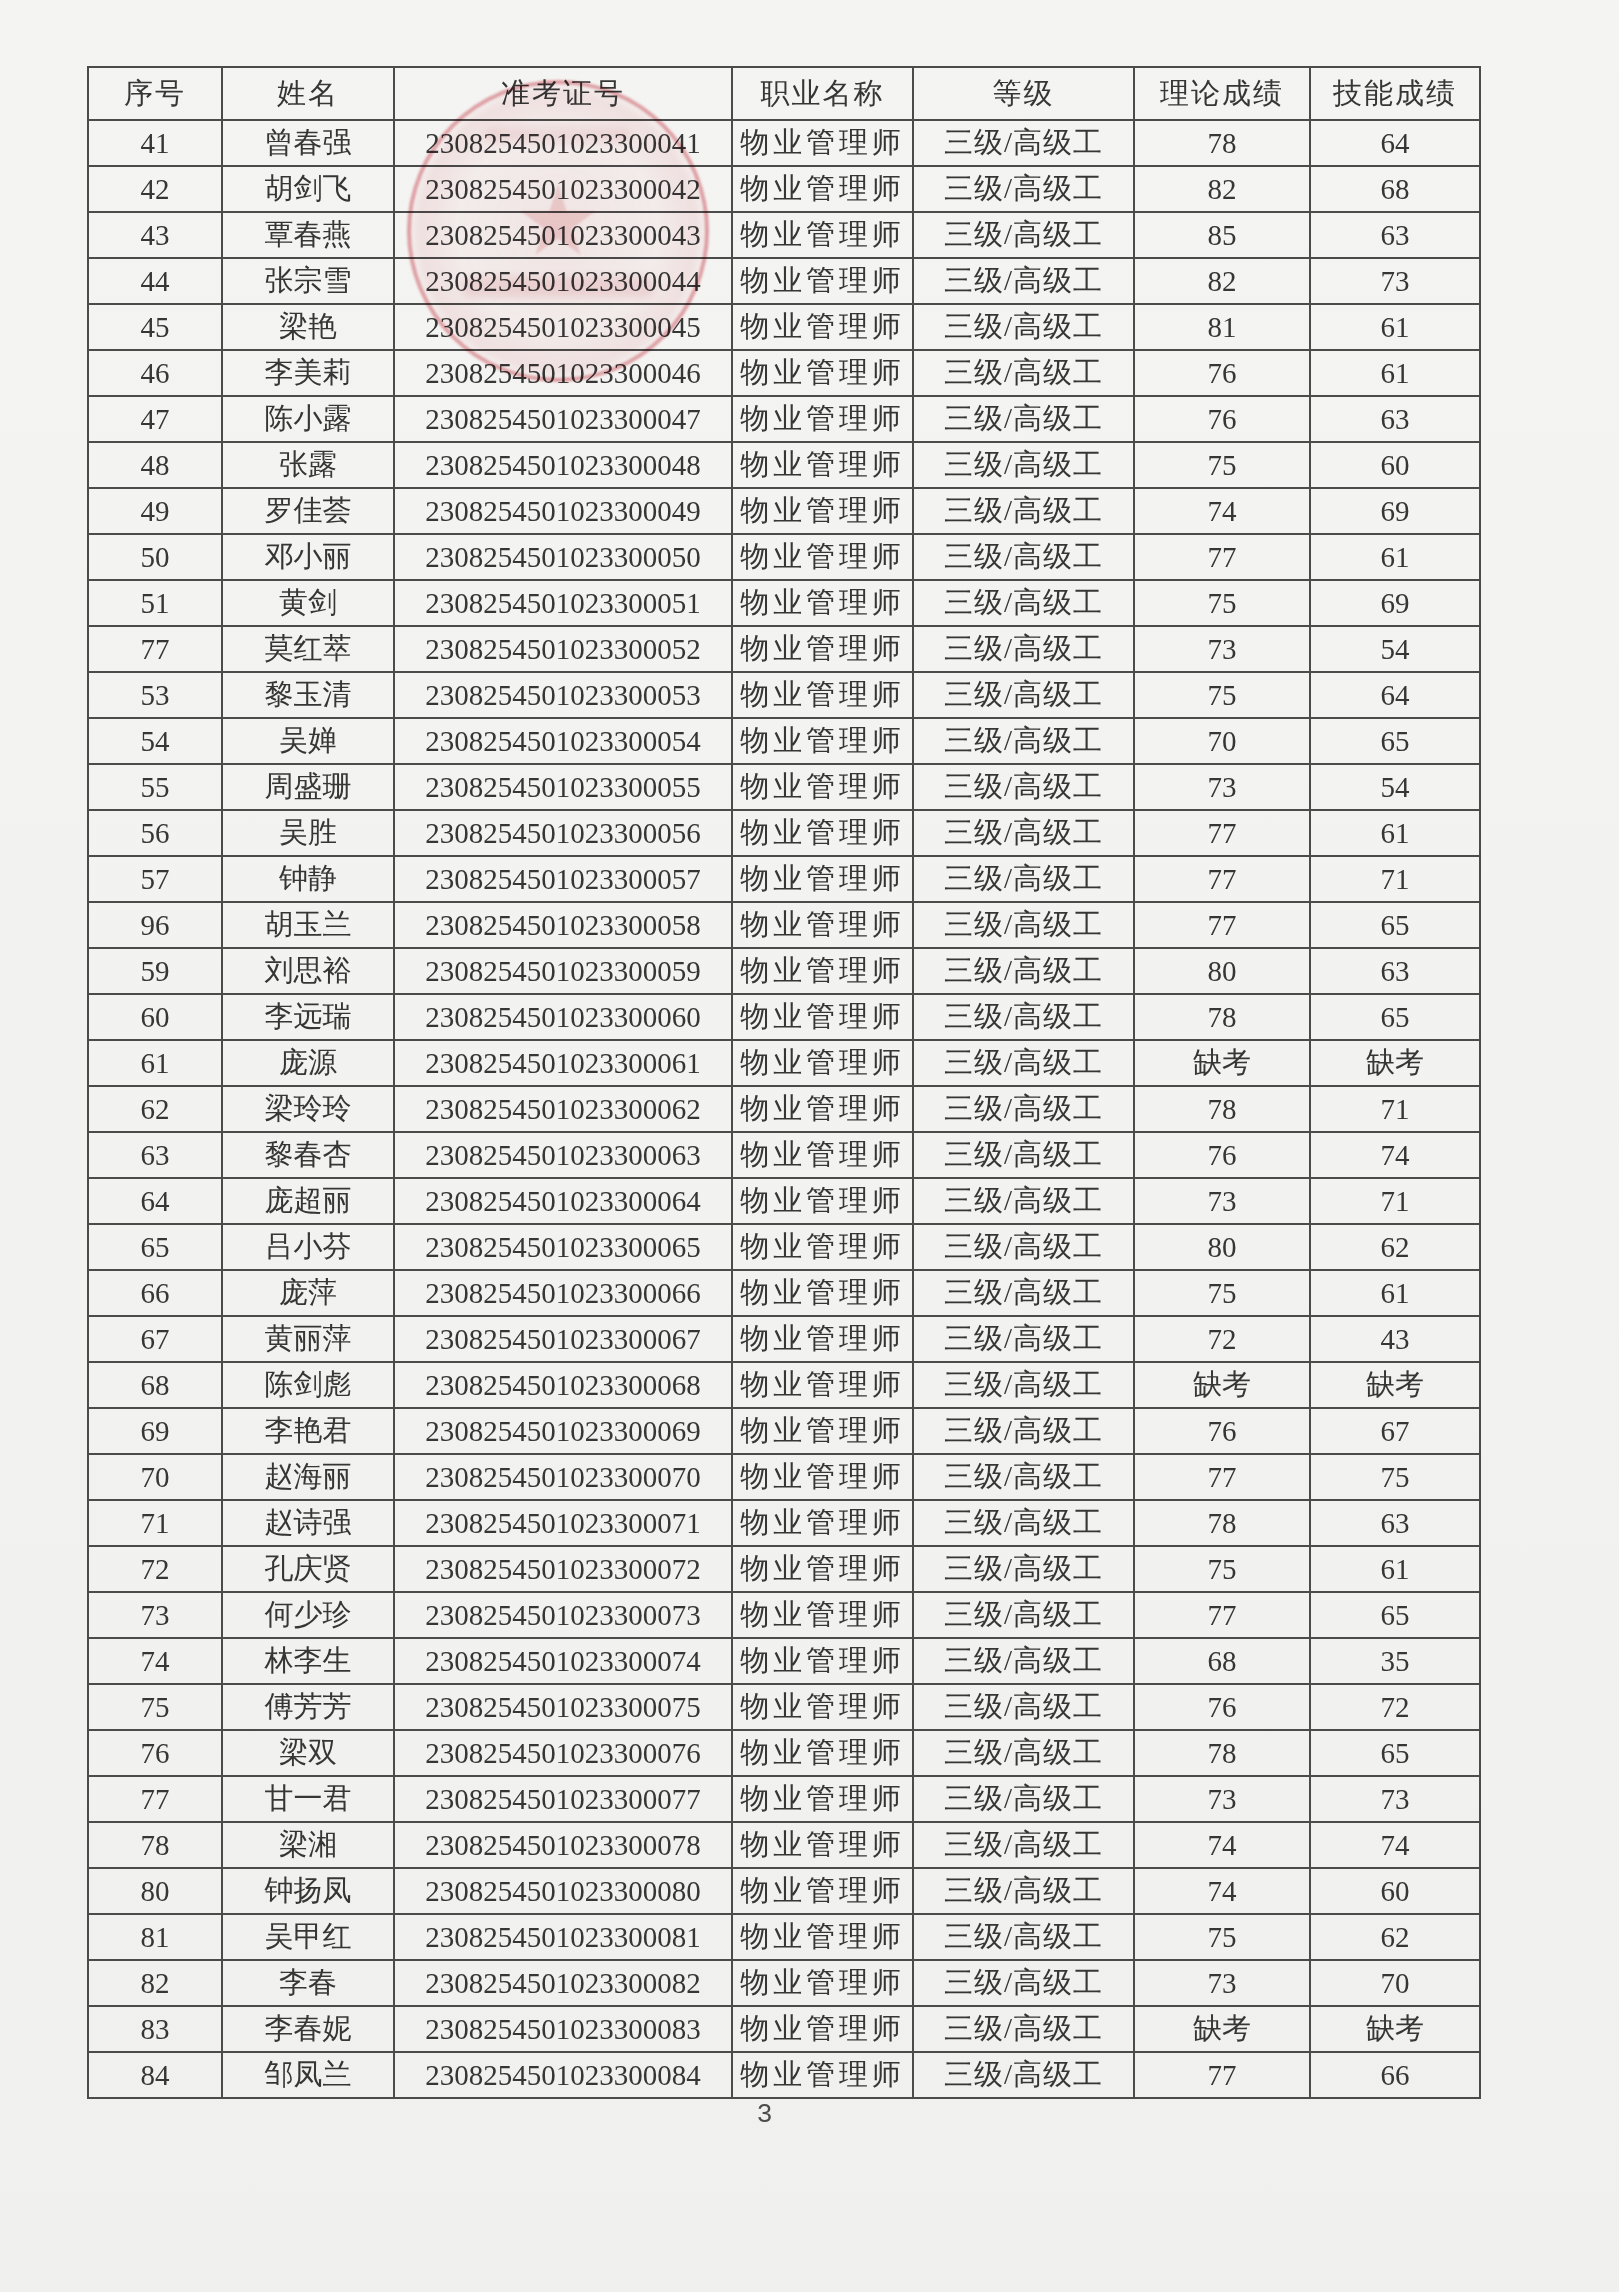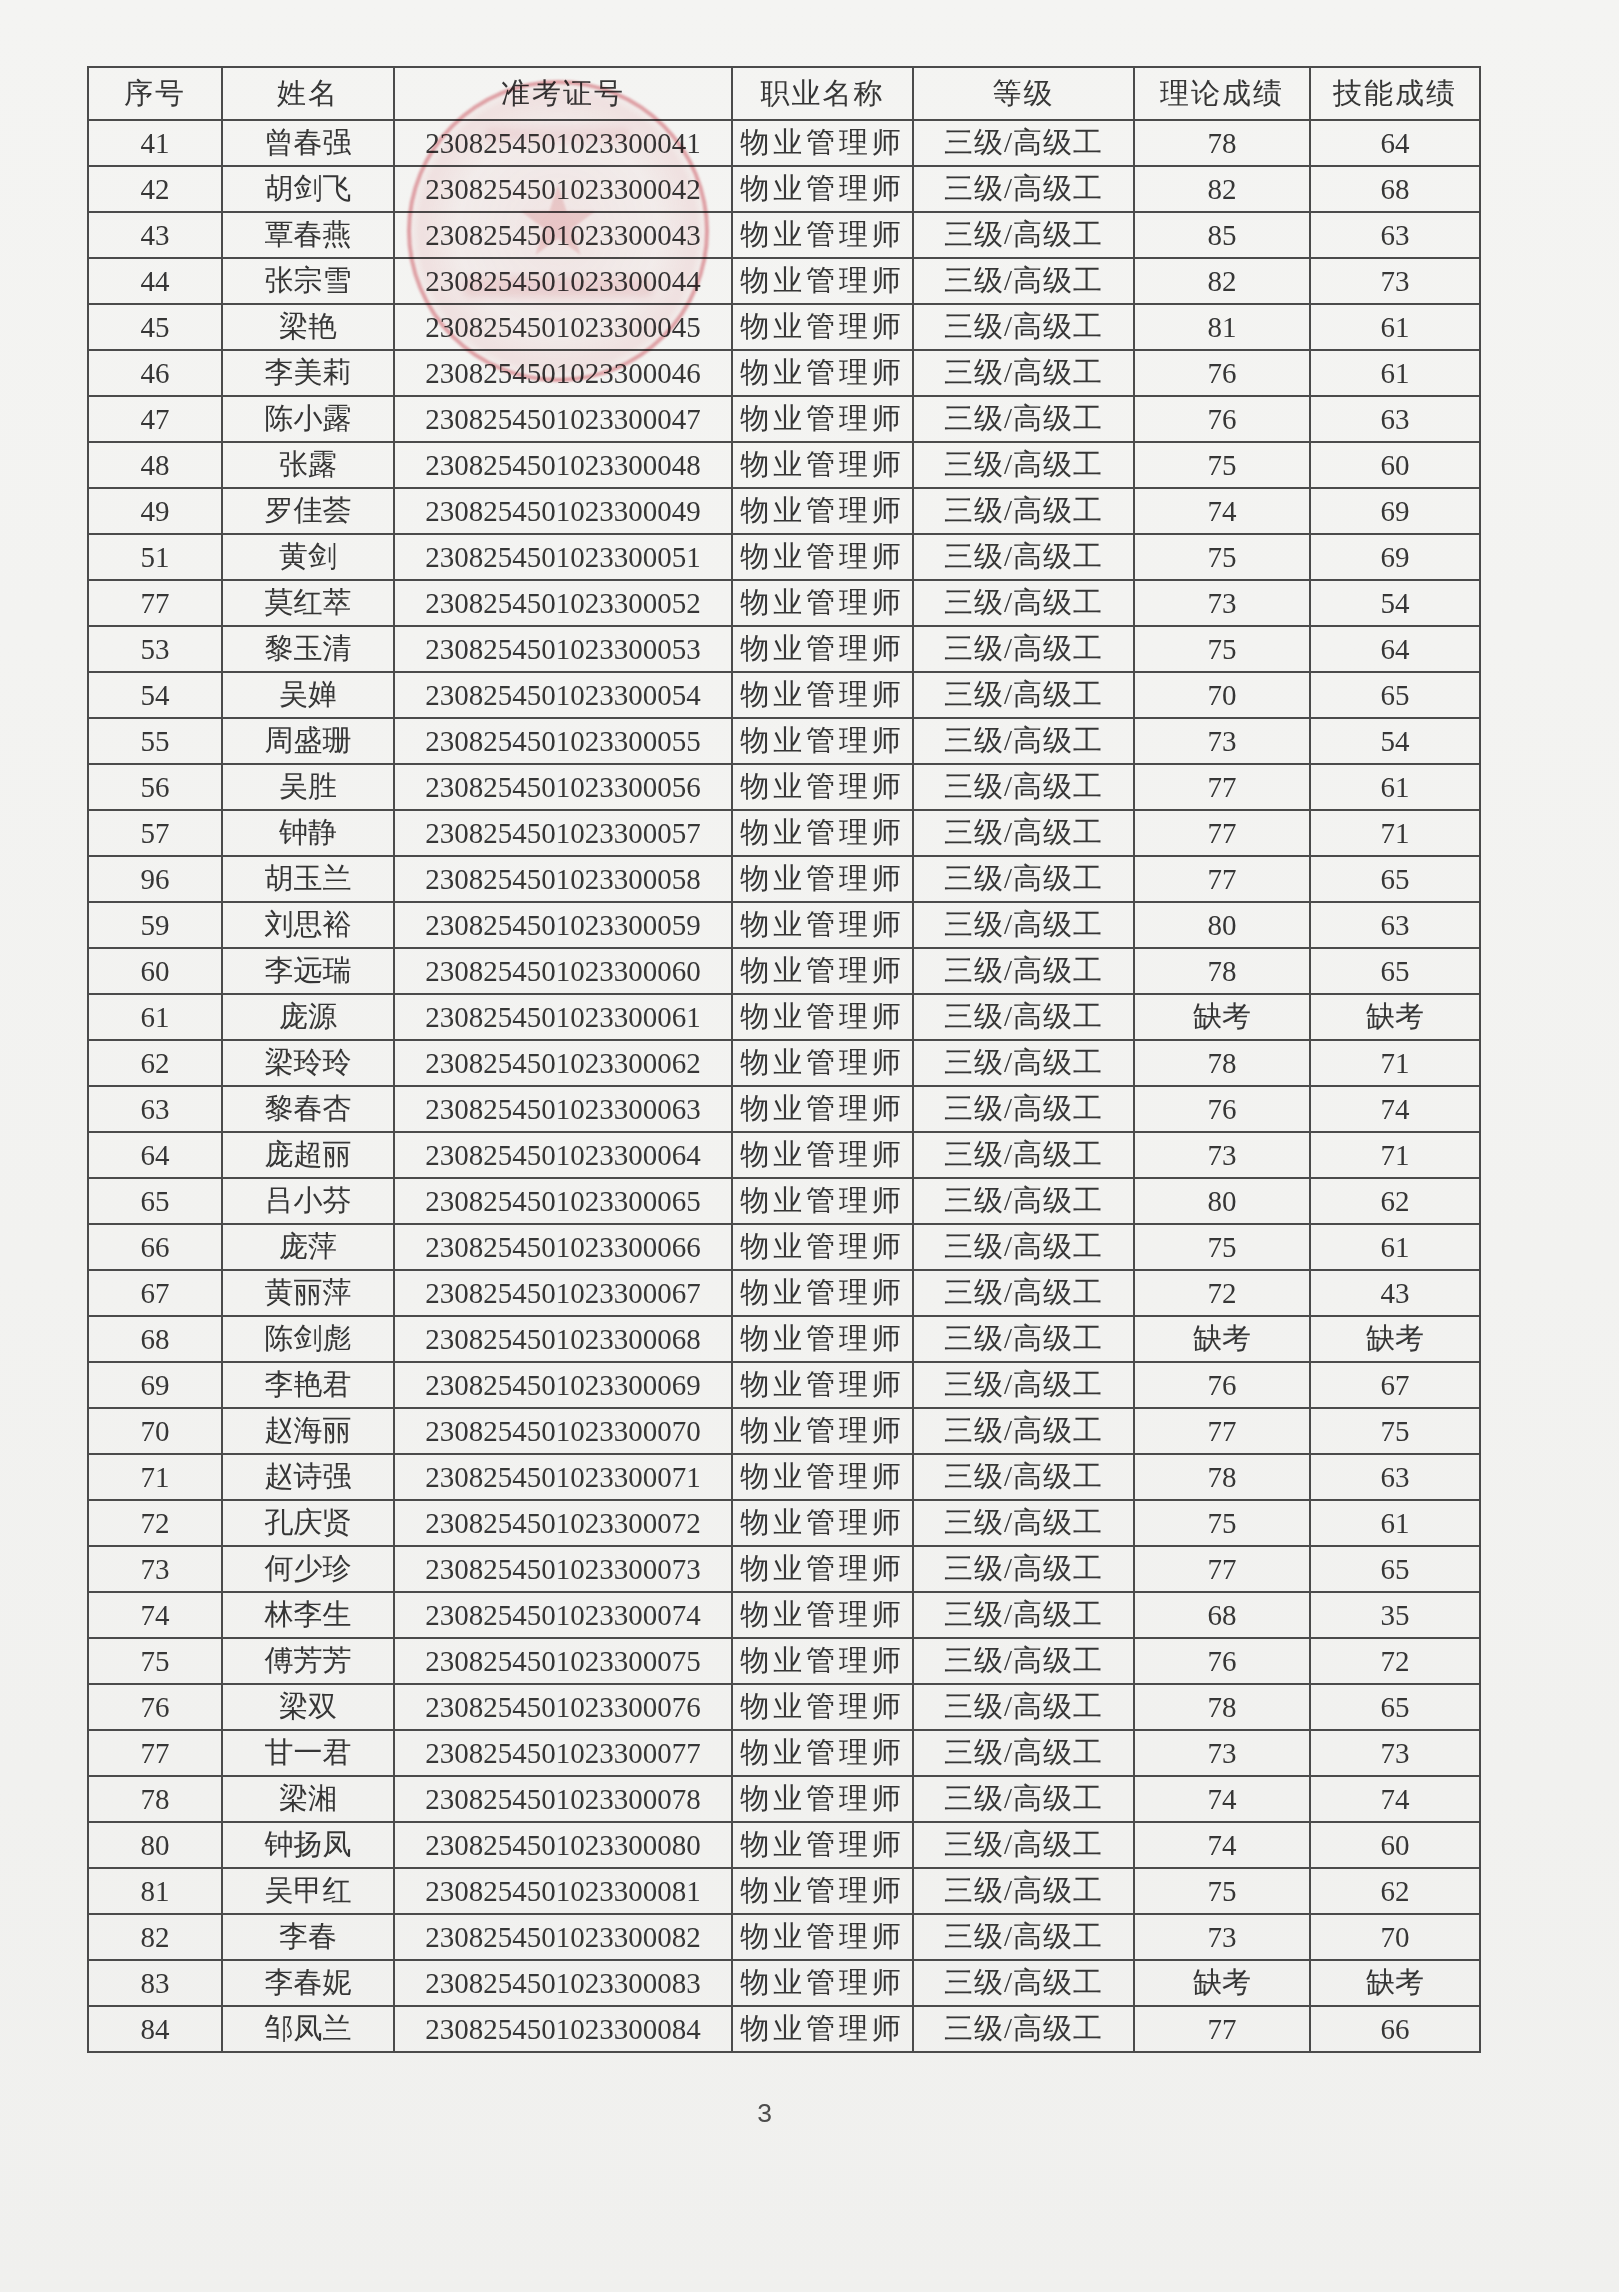"50" tr { html: none -> <tr> <td>50</td> <td>邓小丽</td> <td>2308254501023300050</td> <td>物业管理师</td> <td>三级/高级工</td> <td>77</td> <td>61</td> </tr> }
